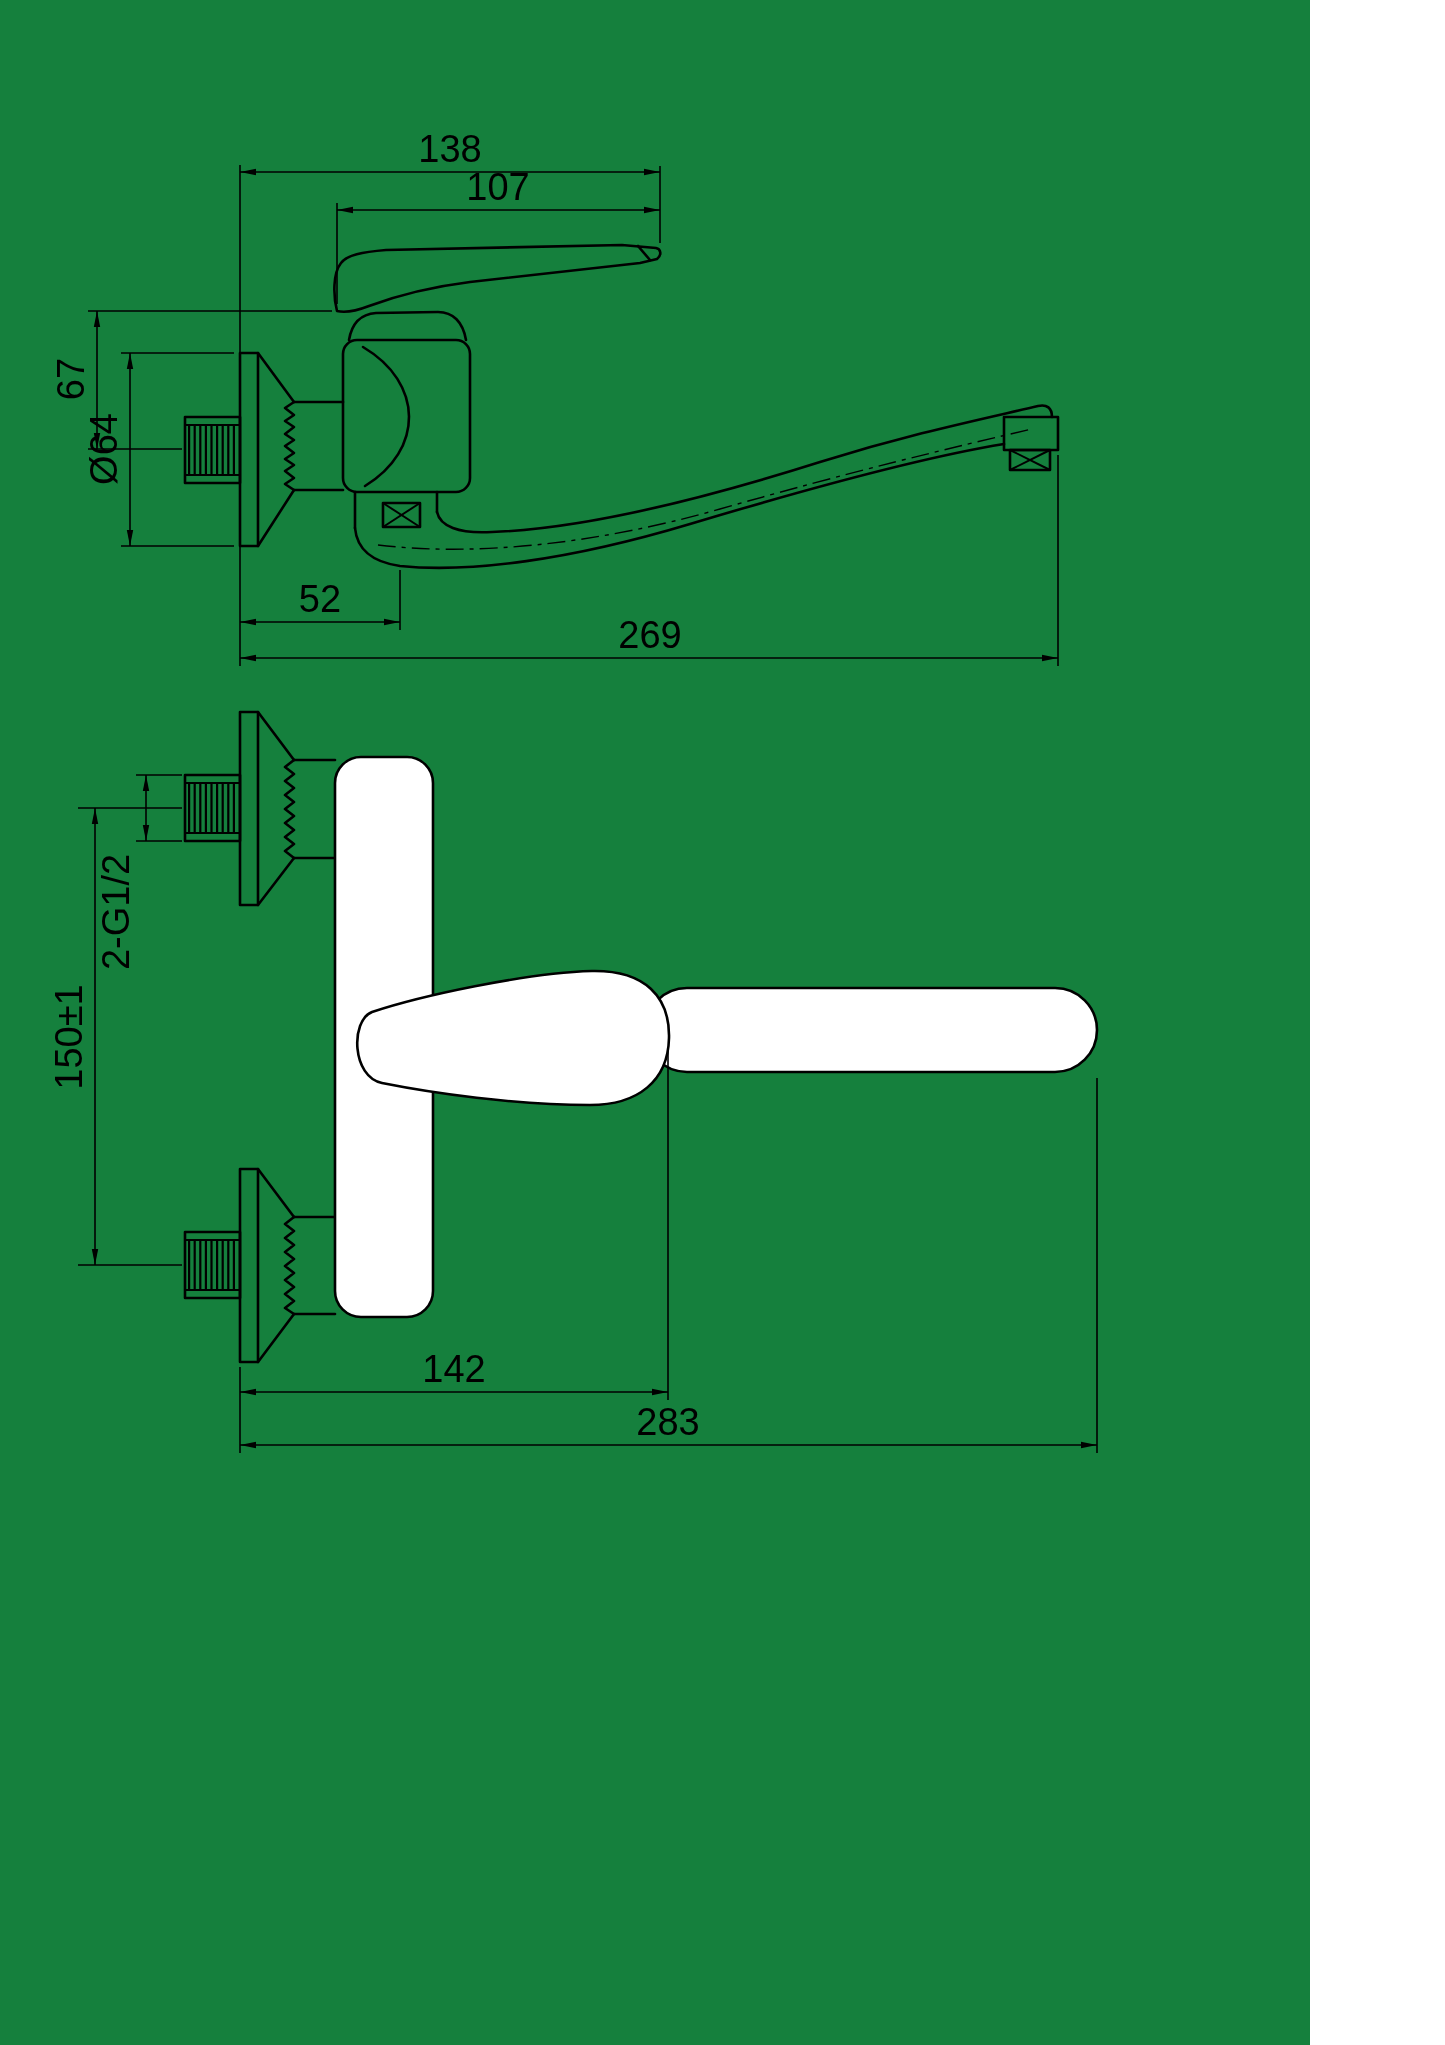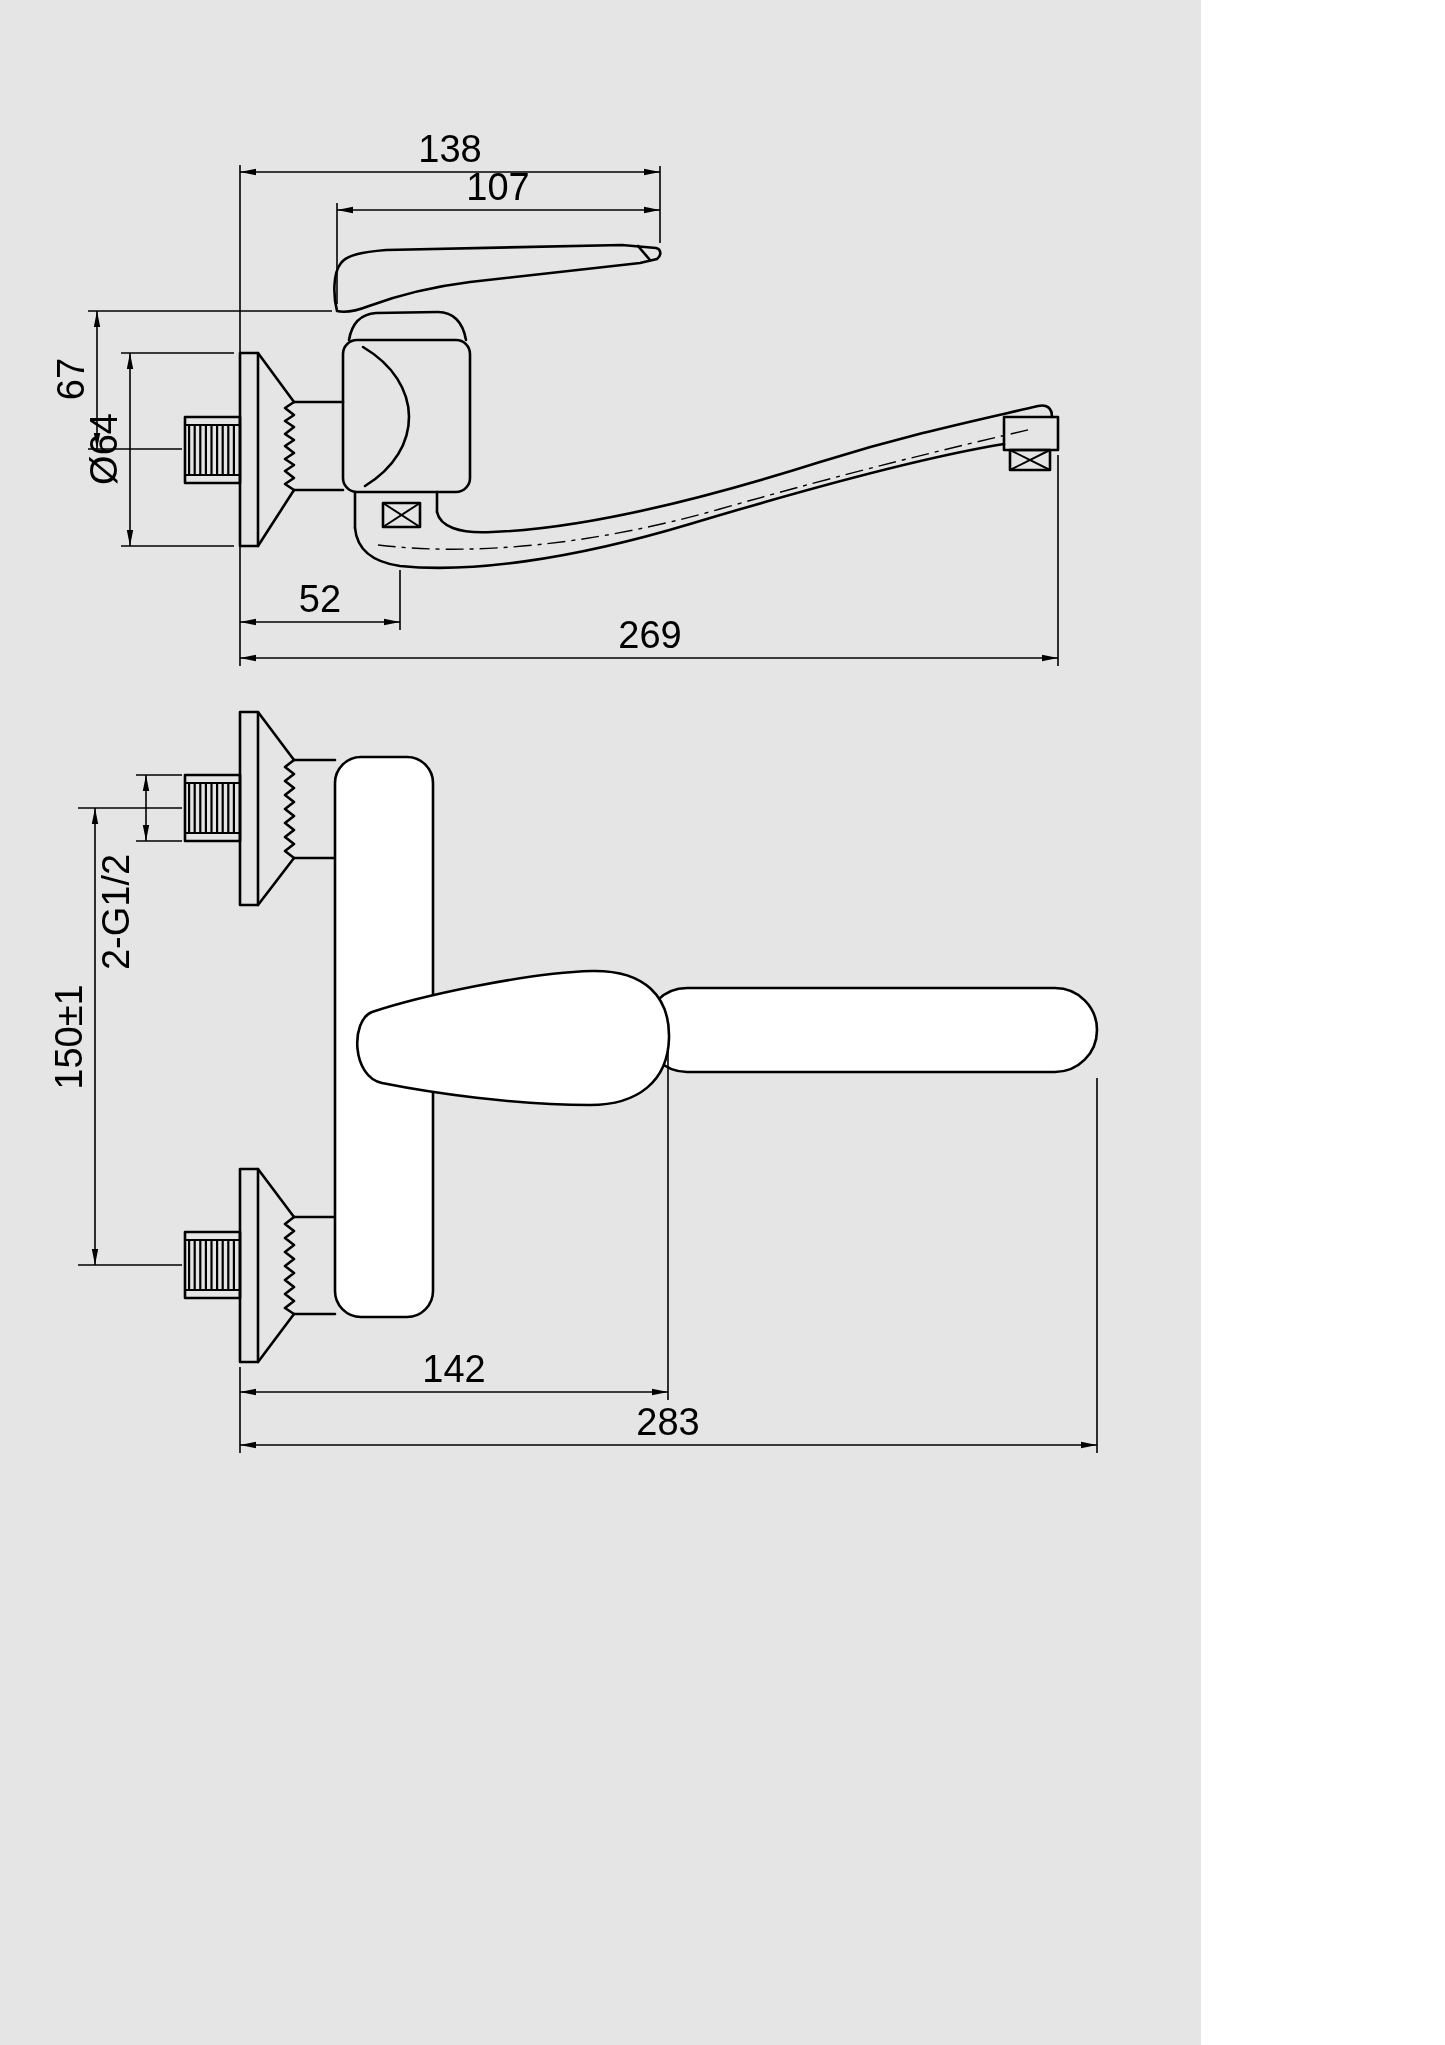"138" .sheet { background: #e5e5e5 -> #15803d; width: 1201px -> 1310px }
